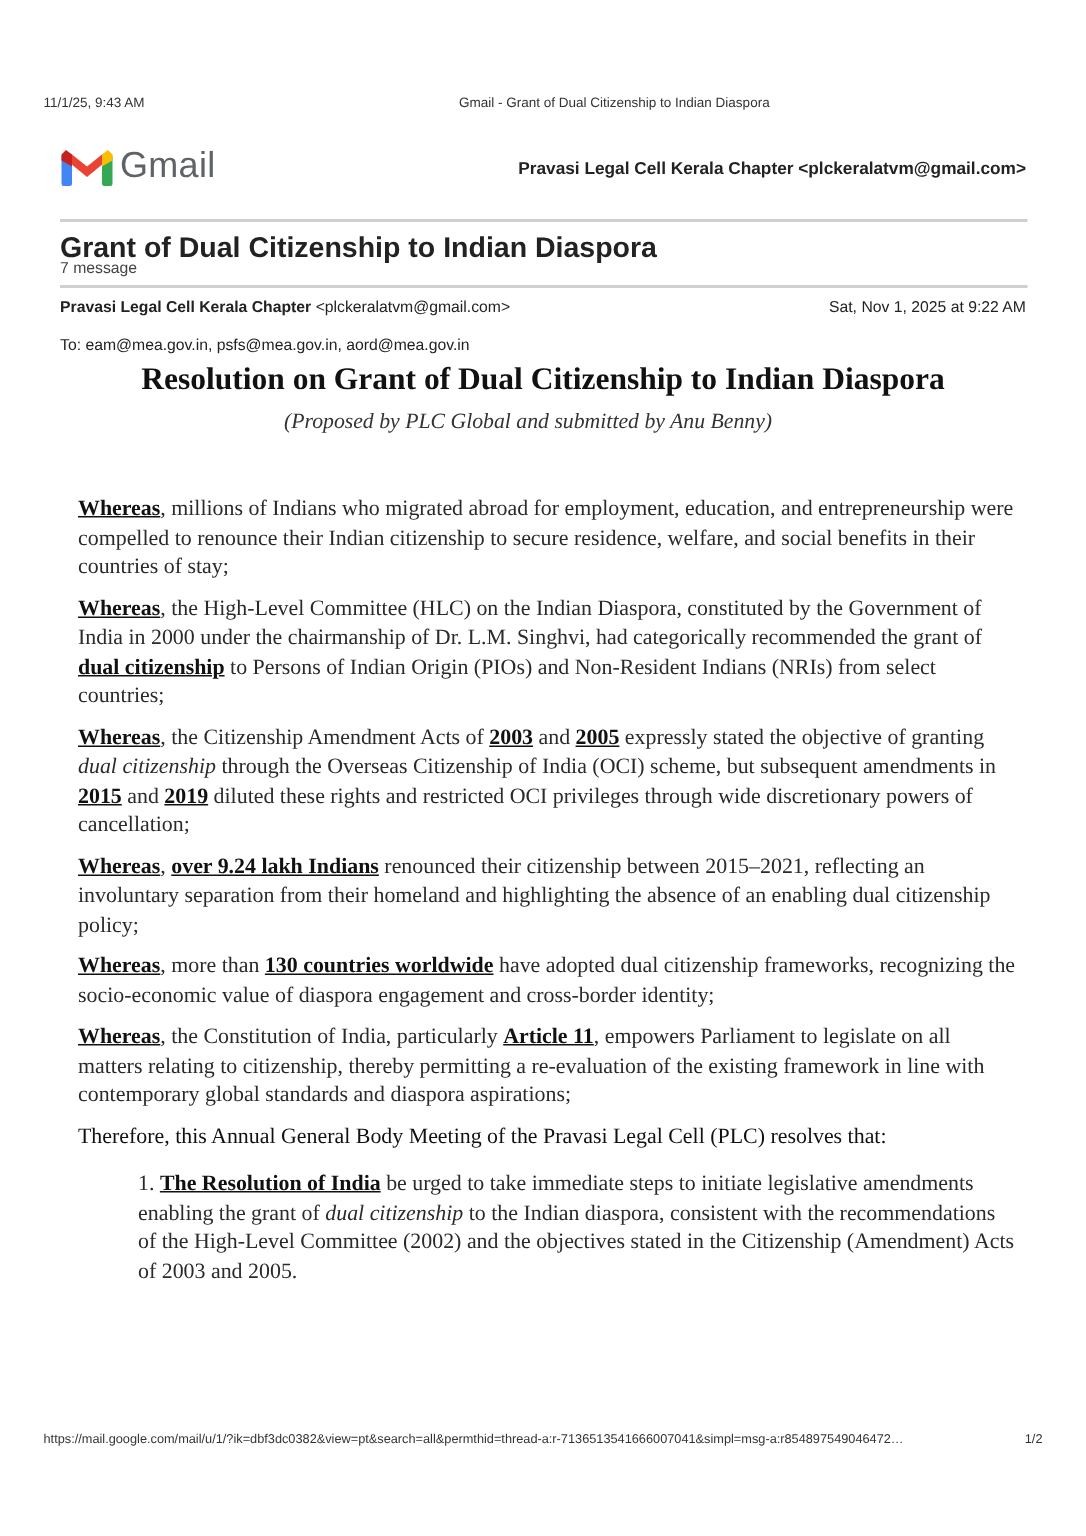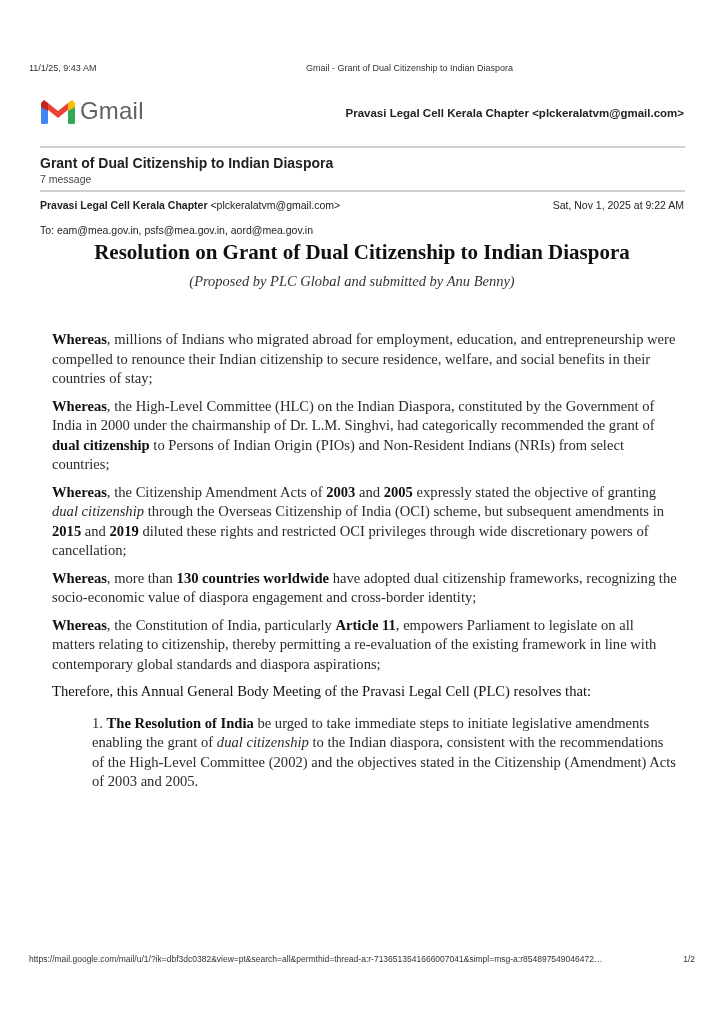"Grant of Dual Citizenship to" .subject { font-size: 14px -> 19px }
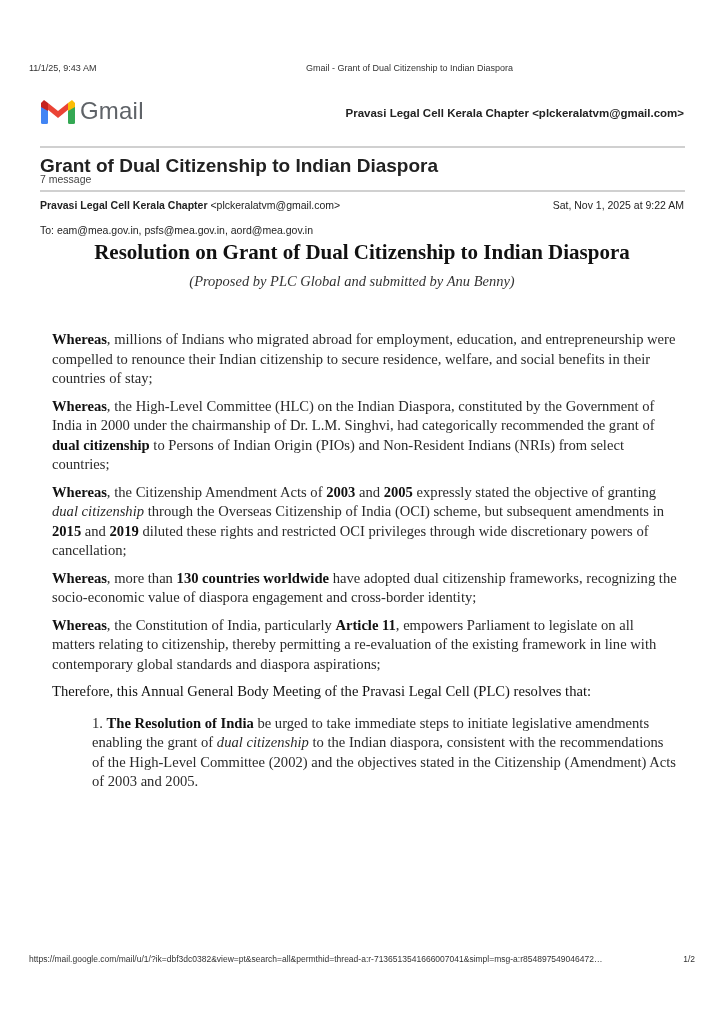"Whereas" .body b { text-decoration: none -> underline }
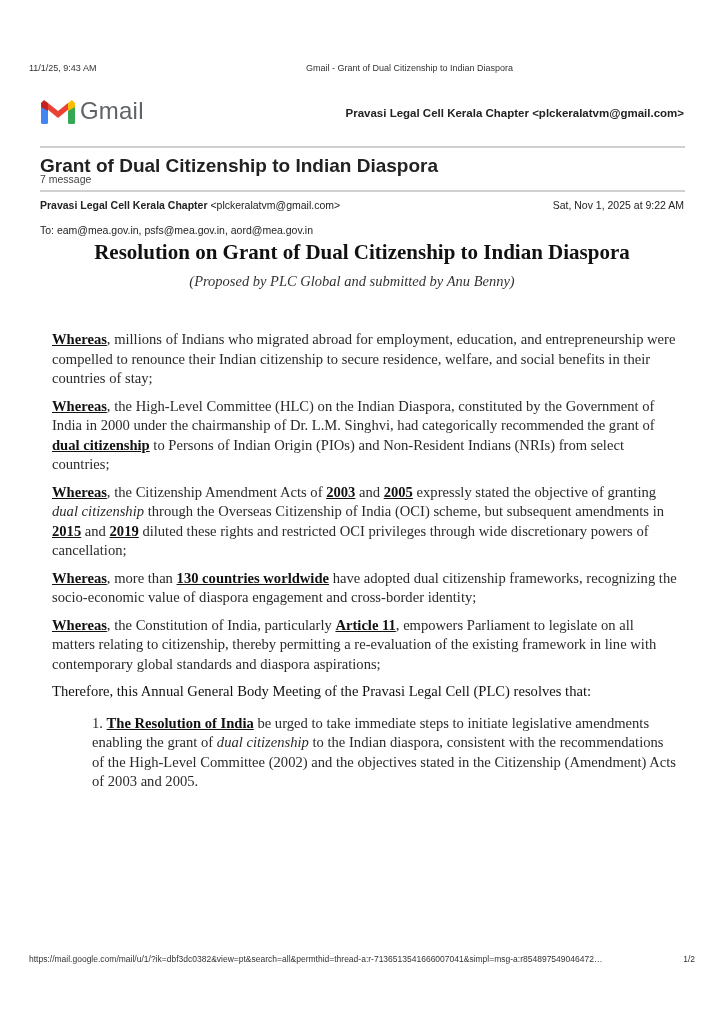"Whereas, over 9.24 lakh Indians" p { html: none -> <p><b>Whereas</b><span>, </span><b>over 9.24 lakh Indians</b><span> renounced their citizenship between 2015–2021, reflecting an involuntary separation from their homeland and highlighting the absence of an enabling dual citizenship policy;</span></p> }
